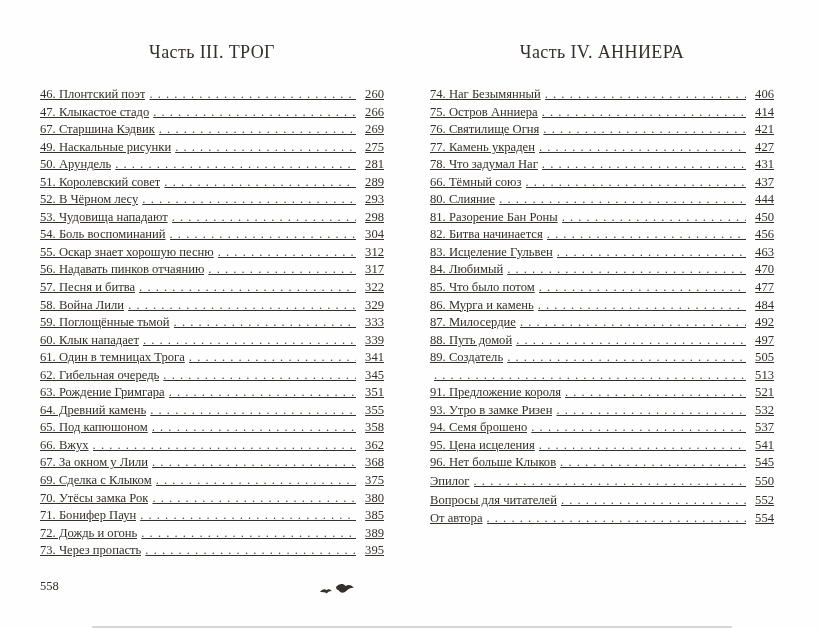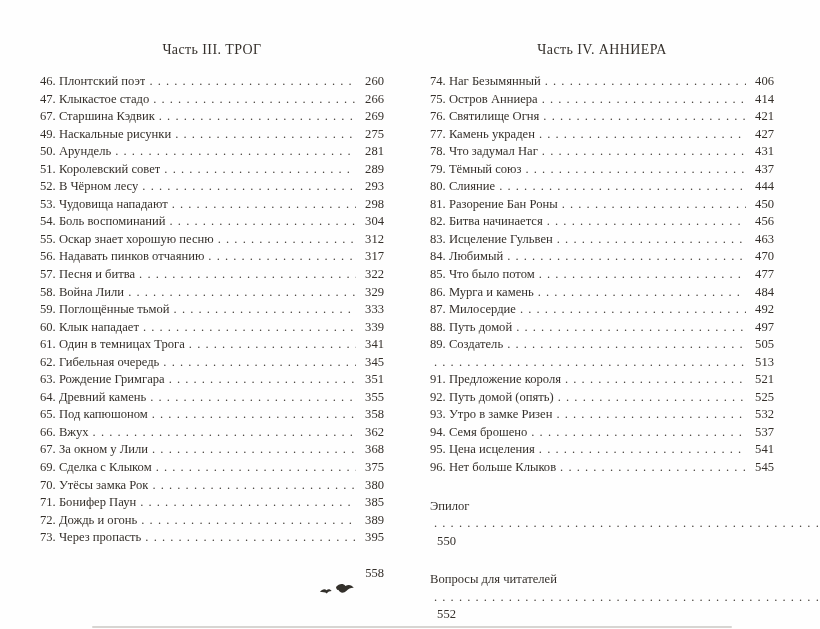"Часть III. ТРОГ" .part-header { font-size: 14px -> 18px; margin-bottom: 15px -> 23px }
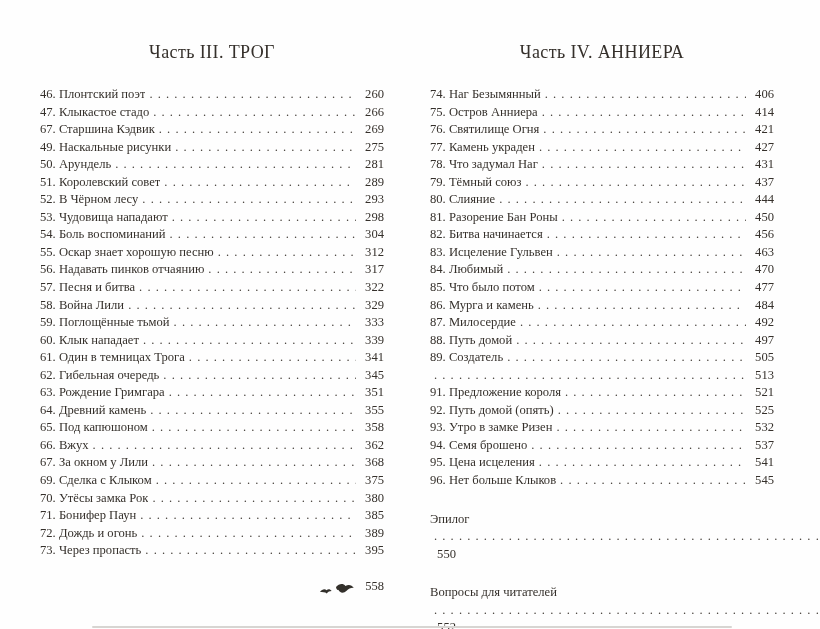"46. Плонтский поэт" .toc-row { align-items: flex-start -> center; text-decoration: none -> underline }
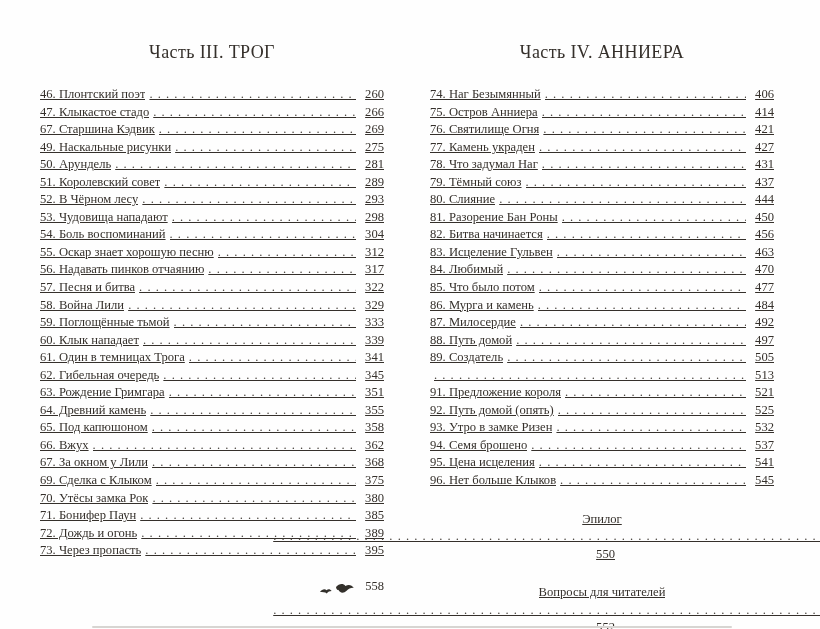"79. Тёмный союз" span.toc-label { text: 79 -> 66 }
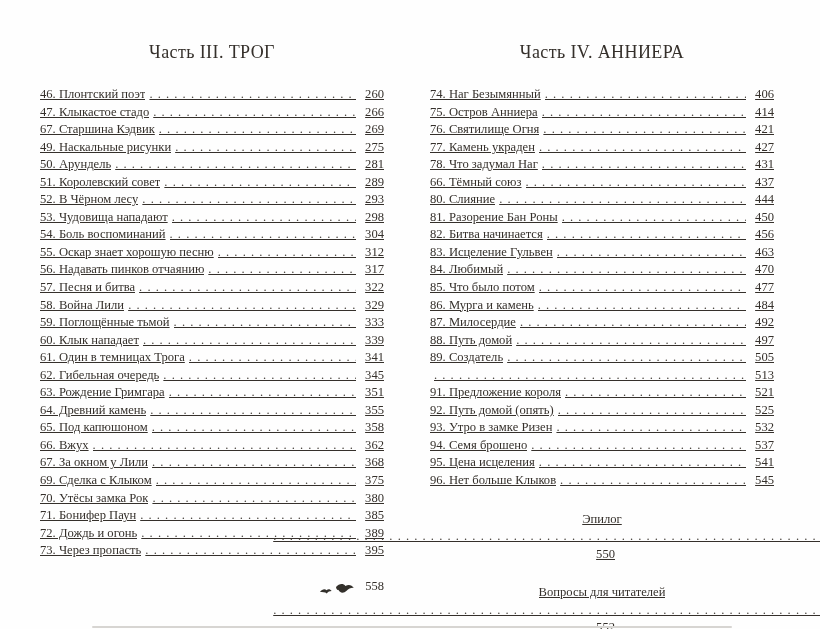"92. Путь домой (опять)" div.toc-row { html: <div> <span>92. Путь домой (опять)</span> <span></span> <span>525</span> </div> -> none }
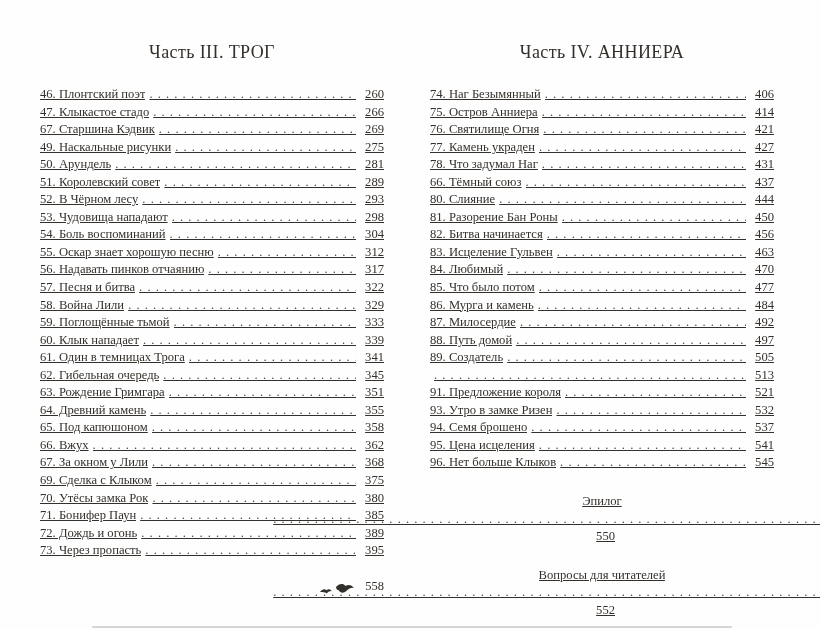"Эпилог" .back-matter .toc-row { flex-direction: column -> none; margin-top: 21px -> 1px }
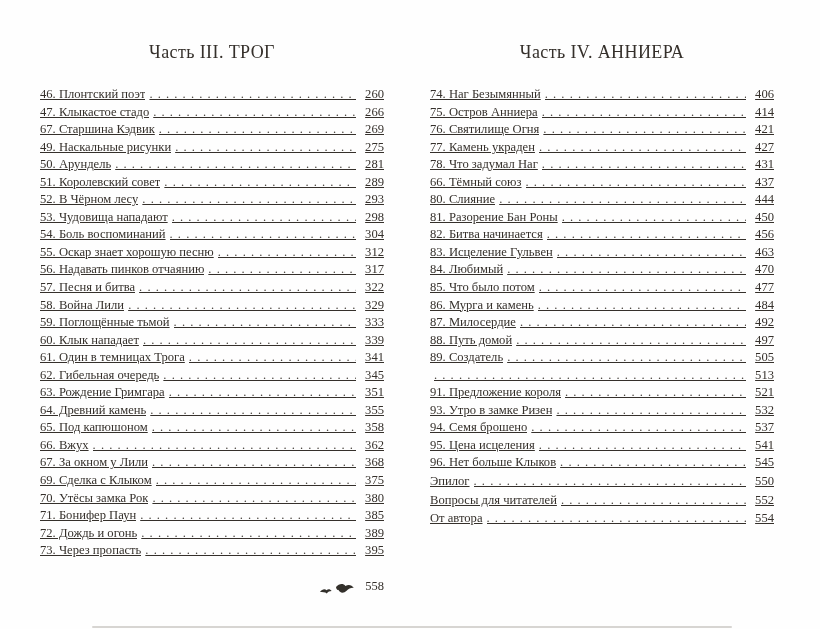"558" .folio { text-align: right -> left }
